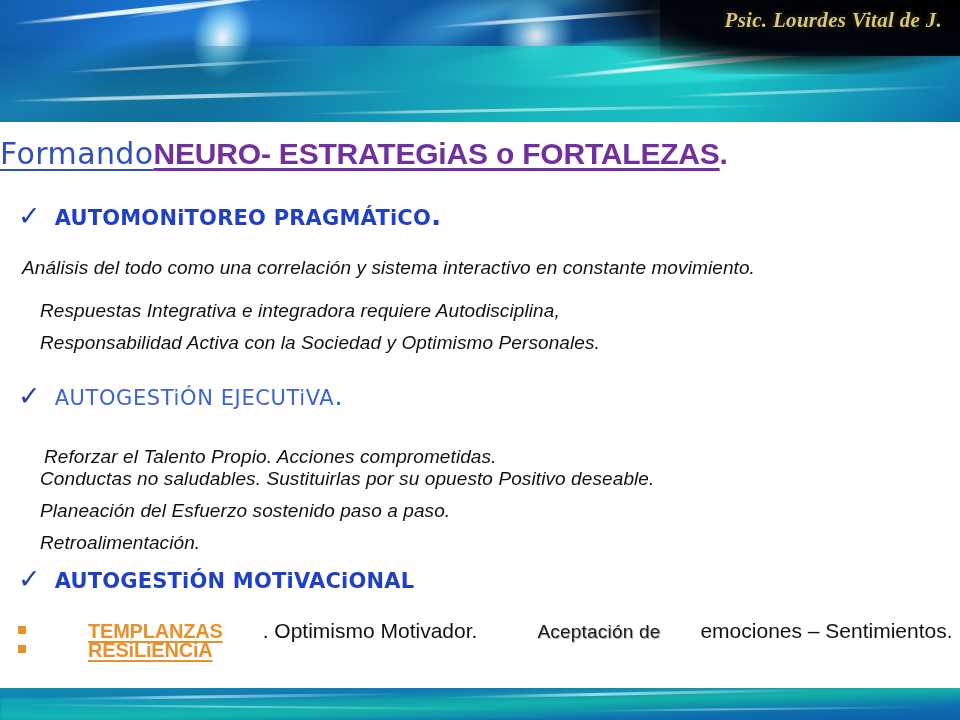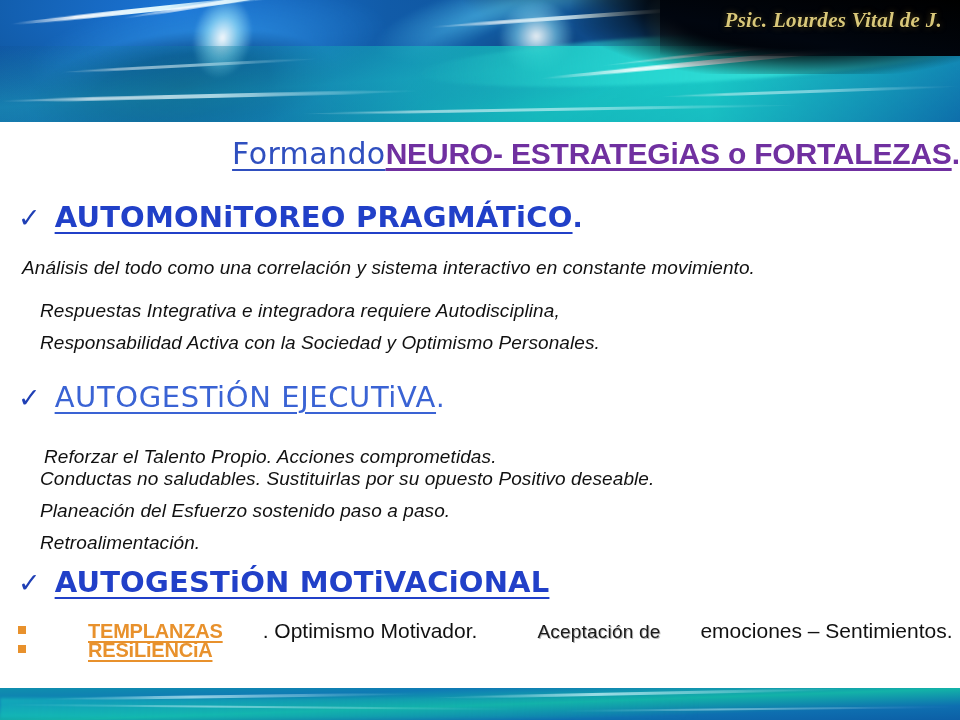"FormandoNEURO- ESTRATEGiAS o FORTALEZAS." .title-line { text-align: right -> left }
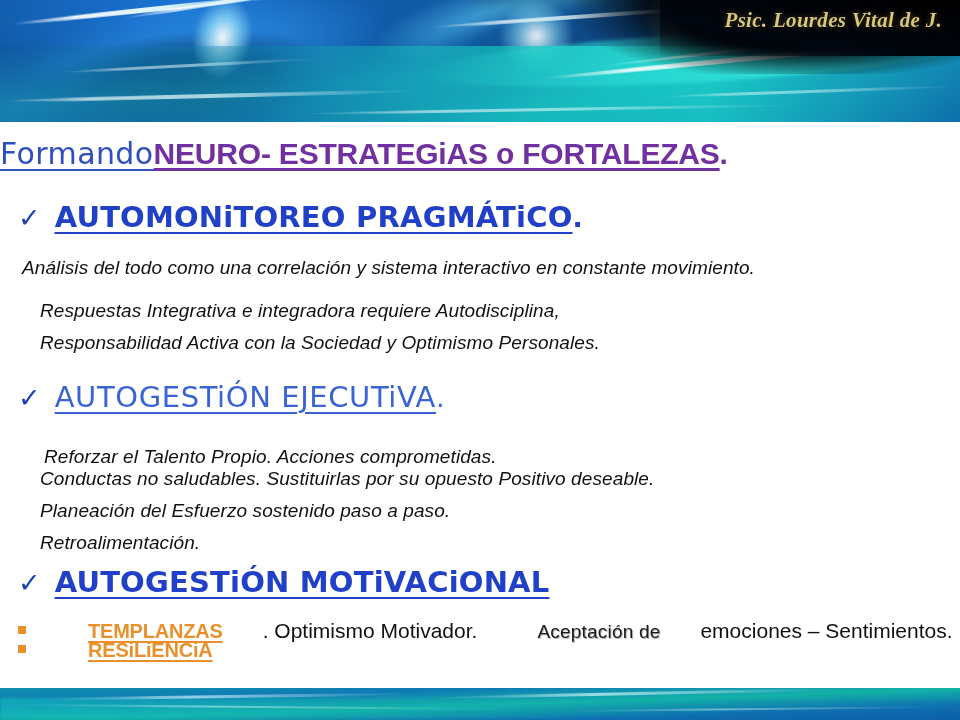"AUTOMONiTOREO PRAGMÁTiCO" .h-text { font-size: 29px -> 21px; text-decoration: underline -> none }
